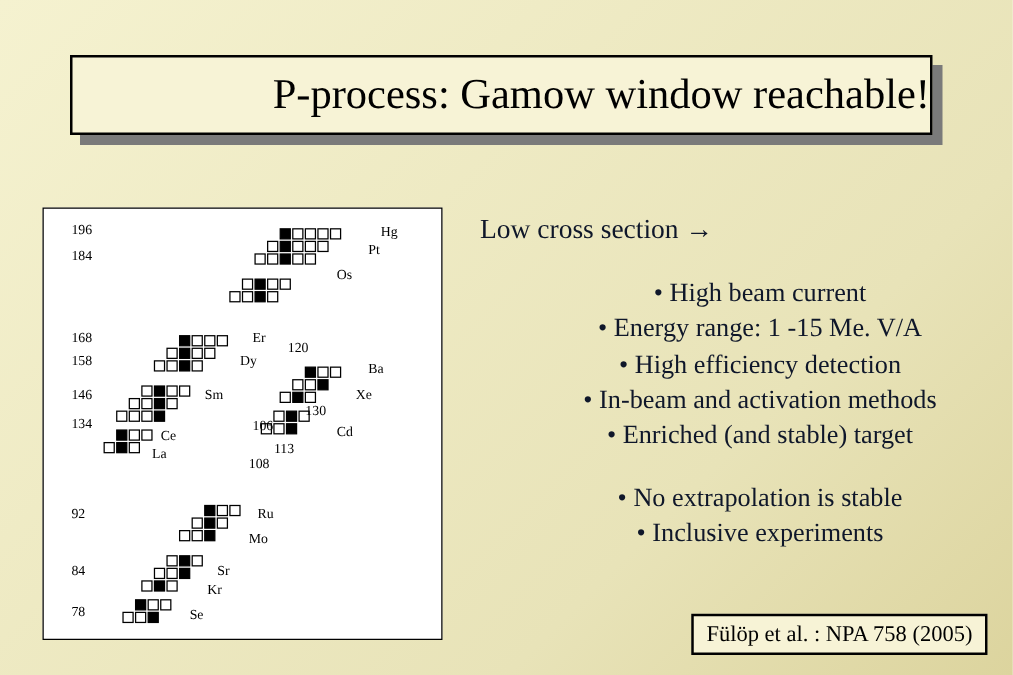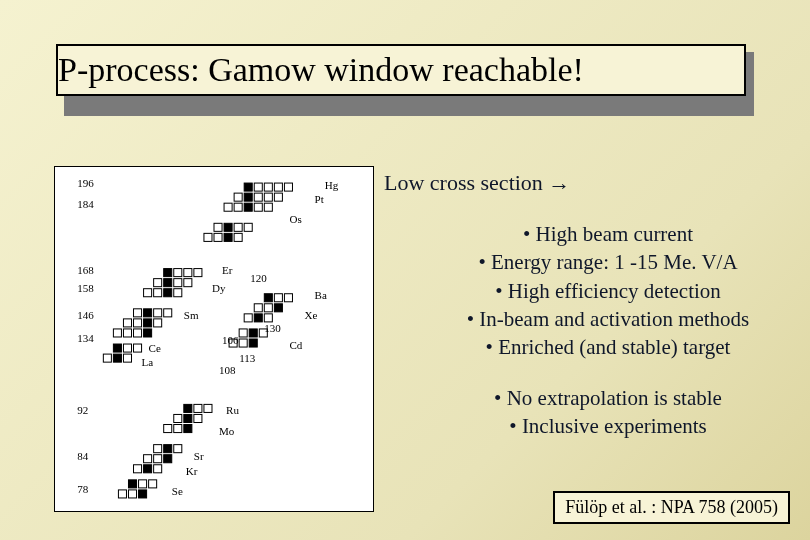"P-process: Gamow window reachable!" .title-box { height: 52px -> 64px; justify-content: flex-start -> flex-end }
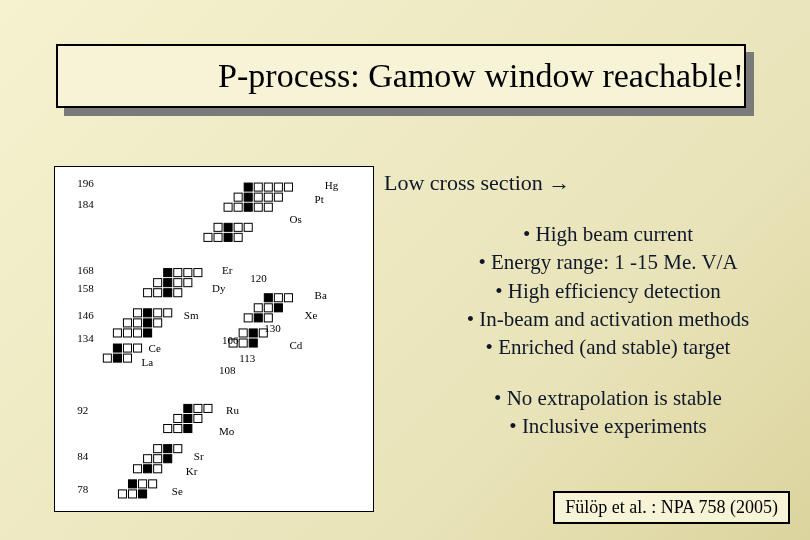"196" .chart-box { margin-left: 20px -> none }
